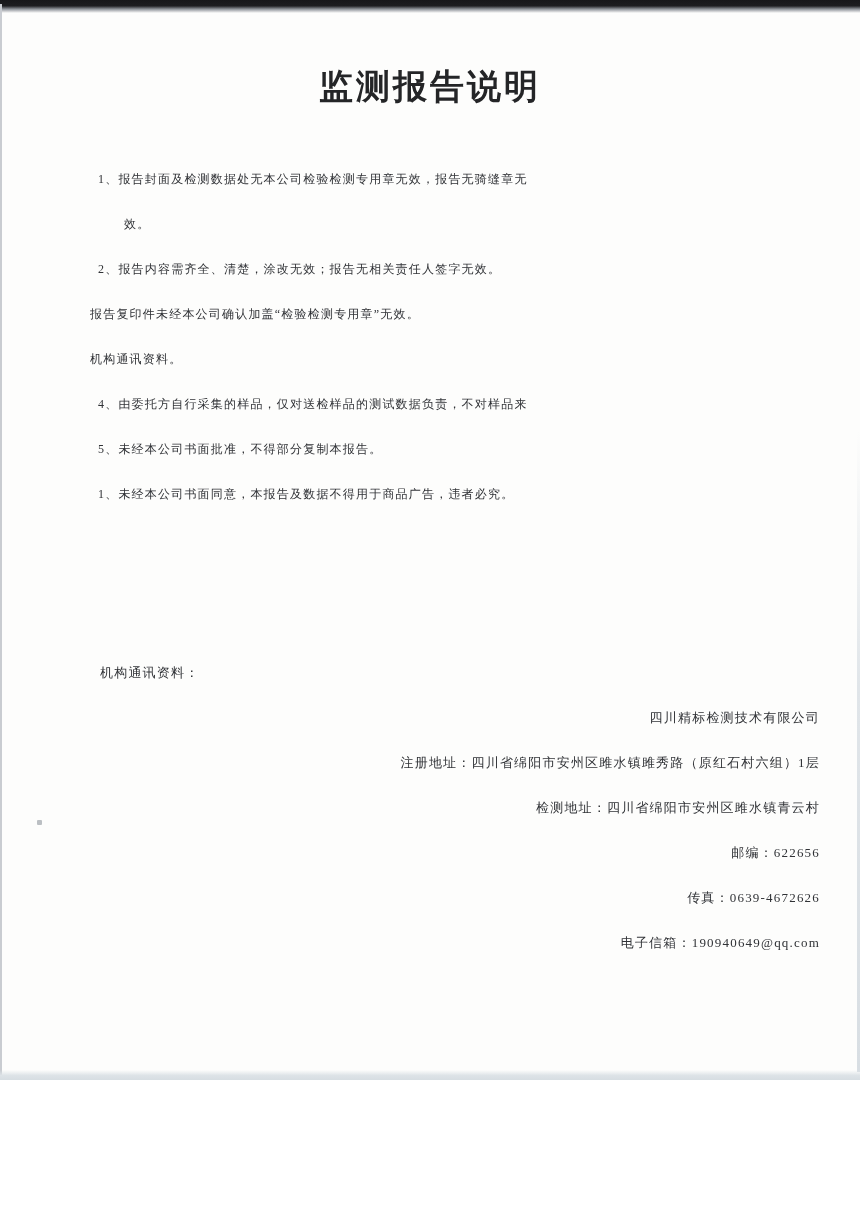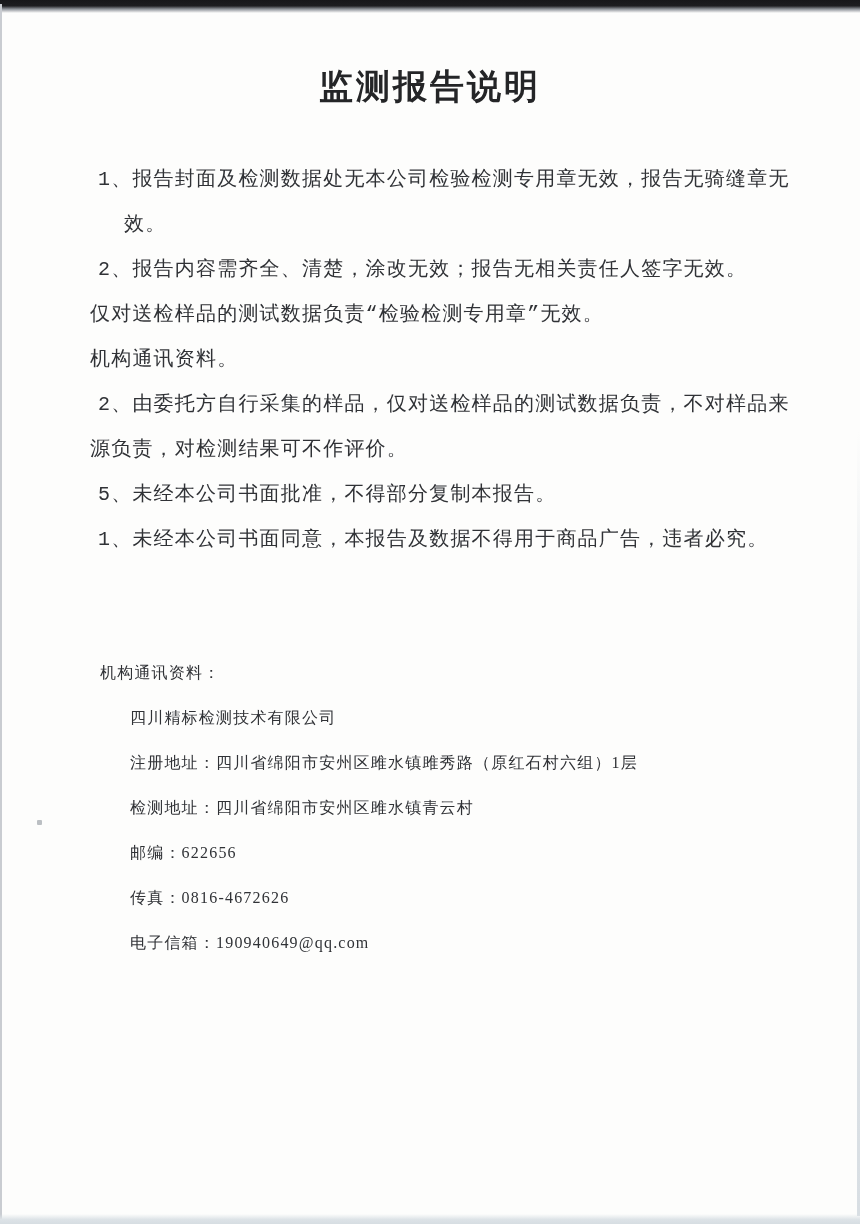"监测报告说明" .scan-page { height: 1224px -> 1080px }
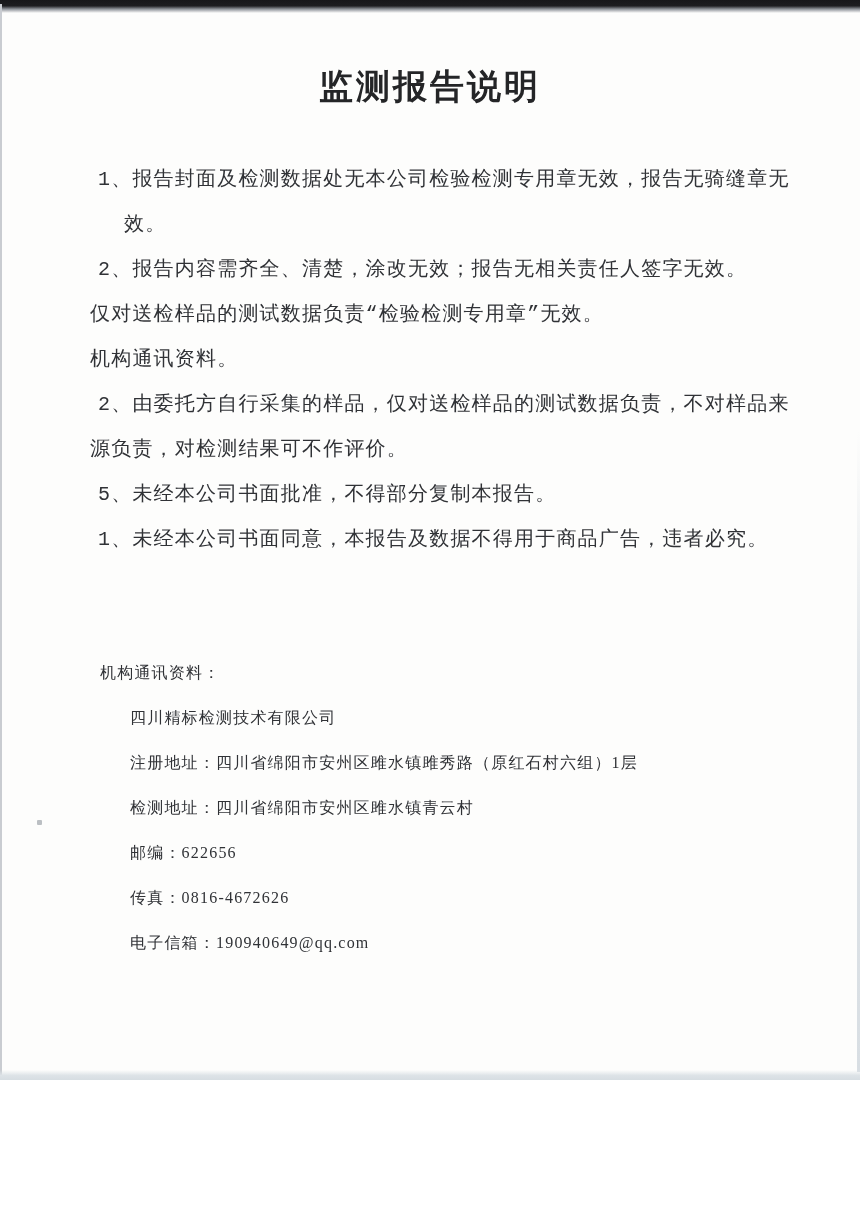"1、报告封面及检测数据处无本公司检验检测专用章无效，报告无骑缝章无" .note-line { font-family: Liberation Mono, monospace -> none; font-size: 20px -> 12px }
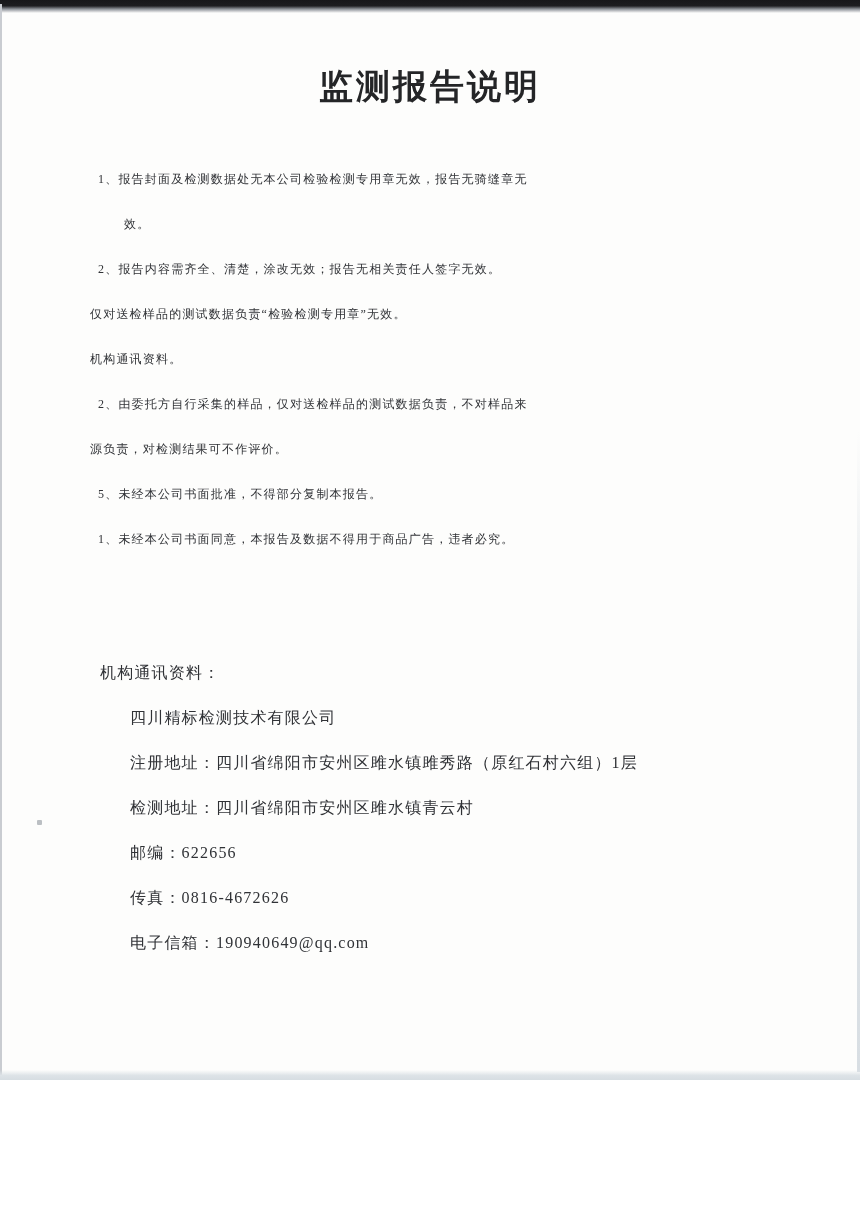"仅对送检样品的测试数据负责“检验检测专用章”无效。" div.note-line { text: 仅对送检样品的测试数据负责 -> 报告复印件未经本公司确认加盖 }
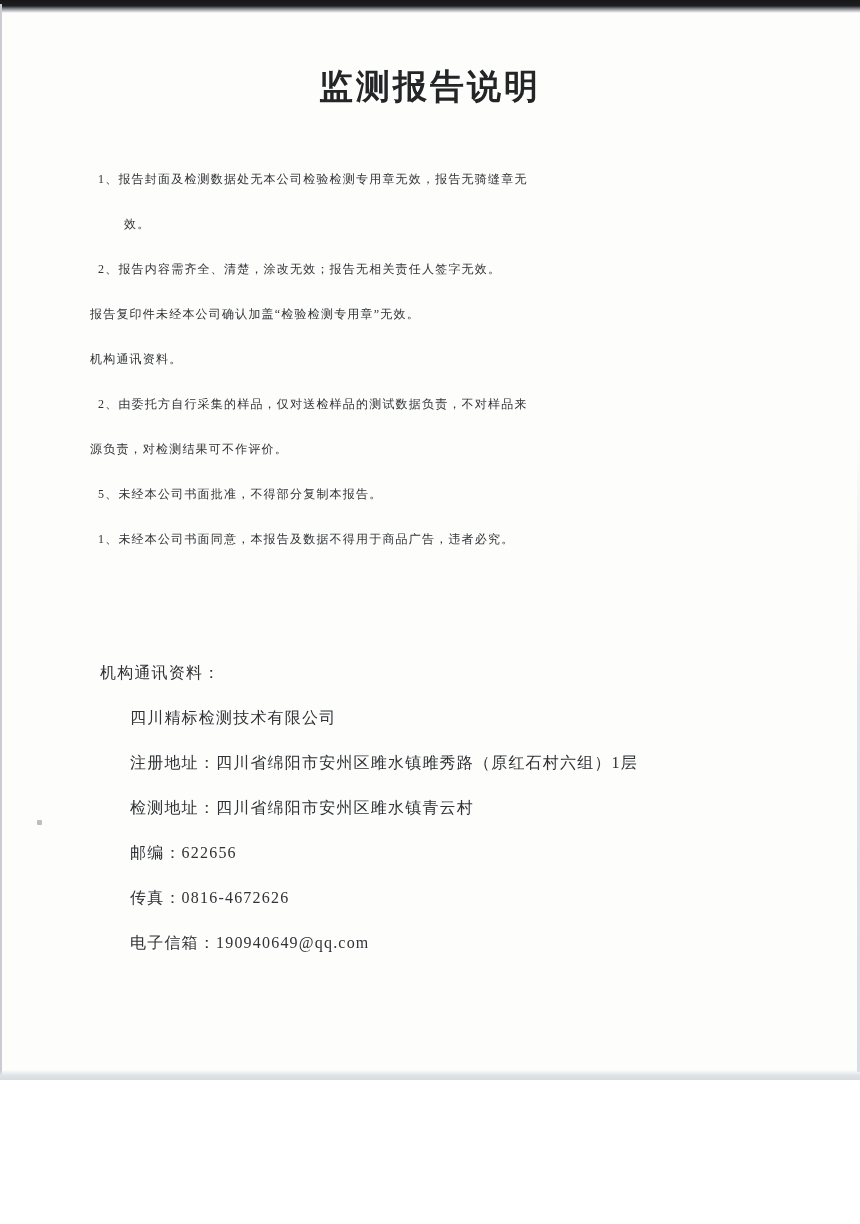"2、由委托方自行采集的样品，仅对送检样品的测试数据负责，不对样品来" div.note-line { text: 2 -> 4 }
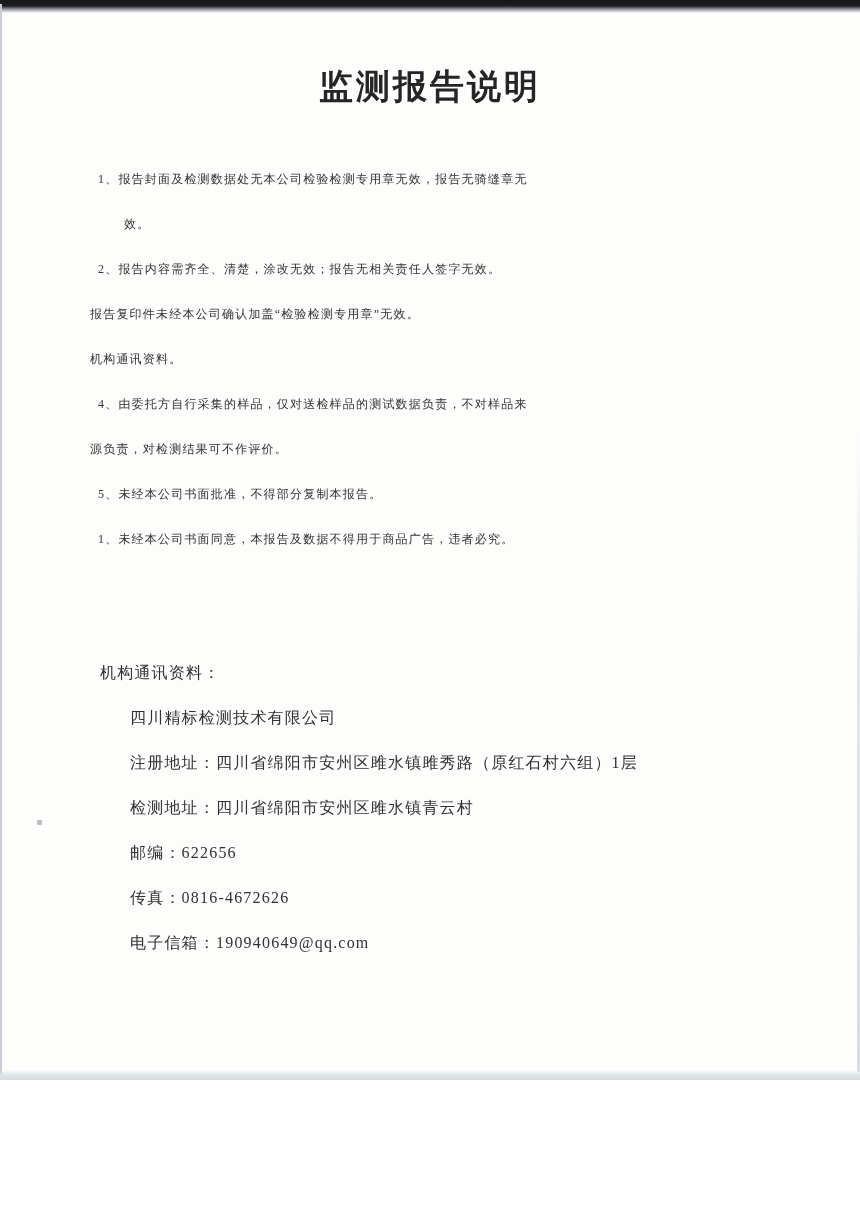"源负责，对检测结果可不作评价。" div.note-line { html: <div>源负责，对检测结果可不作评价。</div> -> none }
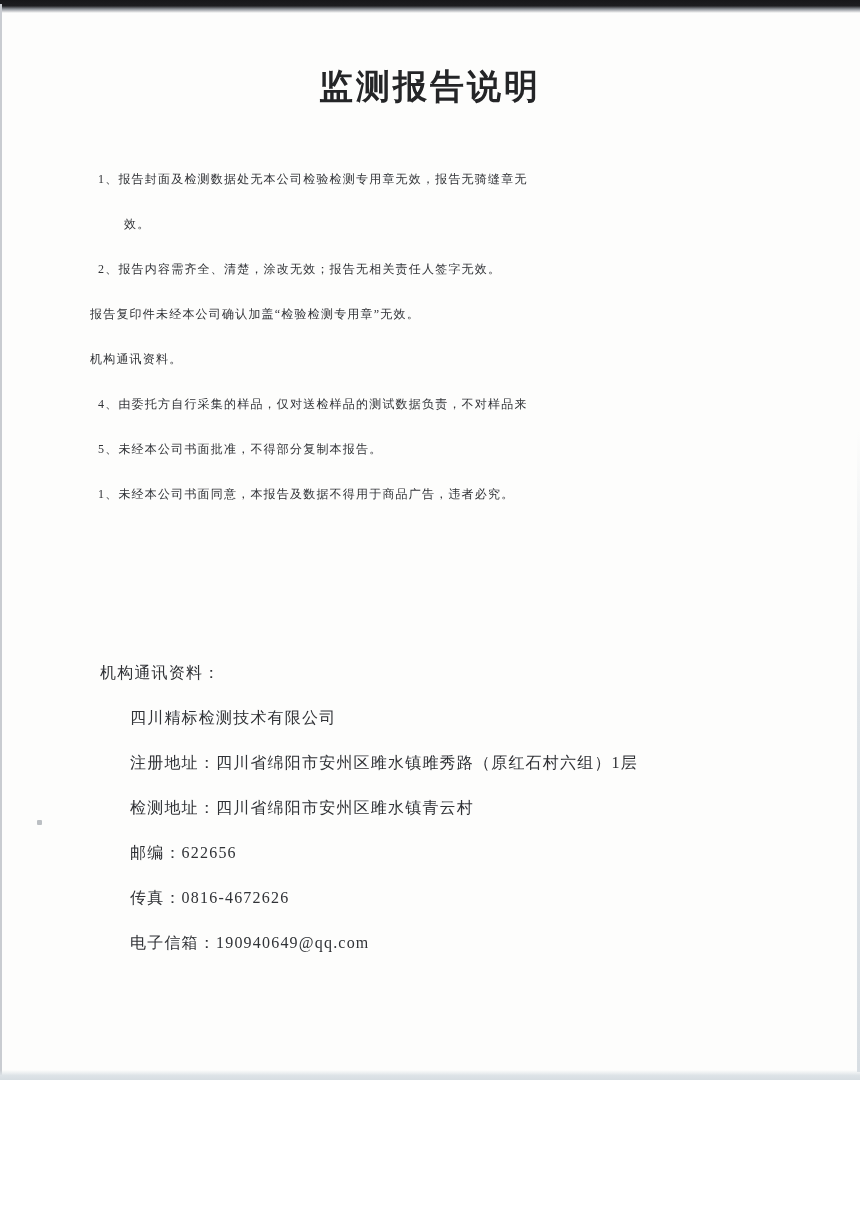"机构通讯资料：" .contact-line { font-size: 16px -> 13px }
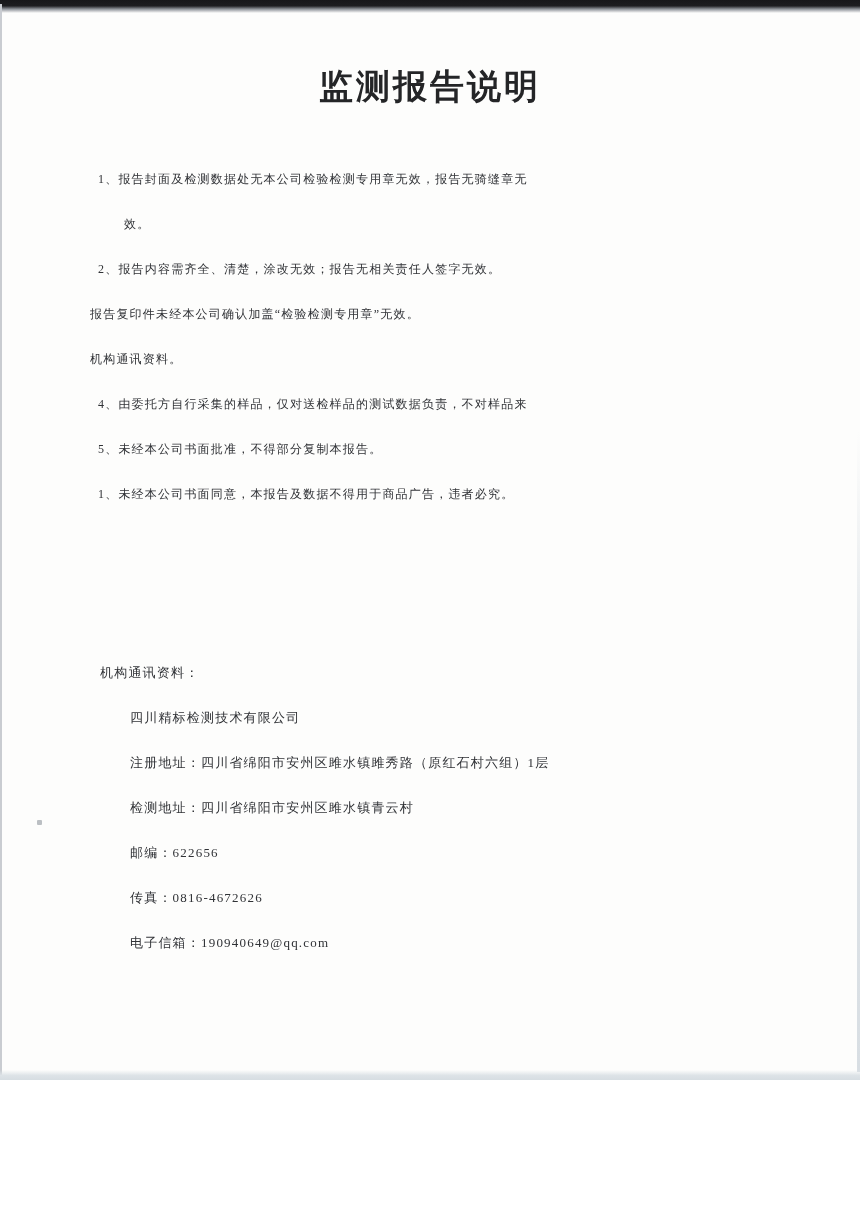"四川精标检测技术有限公司" .contact-detail { text-align: none -> right }
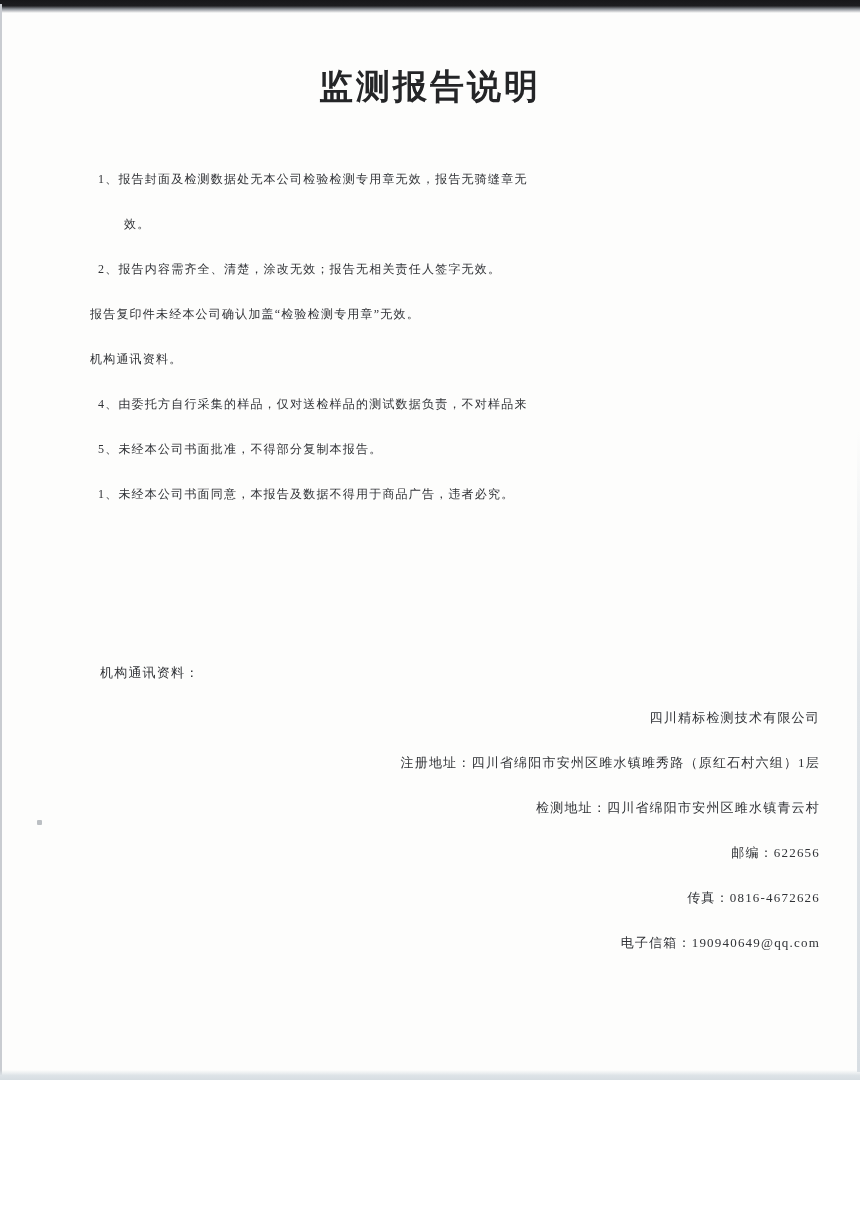"传真：0816-4672626" div.contact-line { text: 0816-4672626 -> 0639-4672626 }
